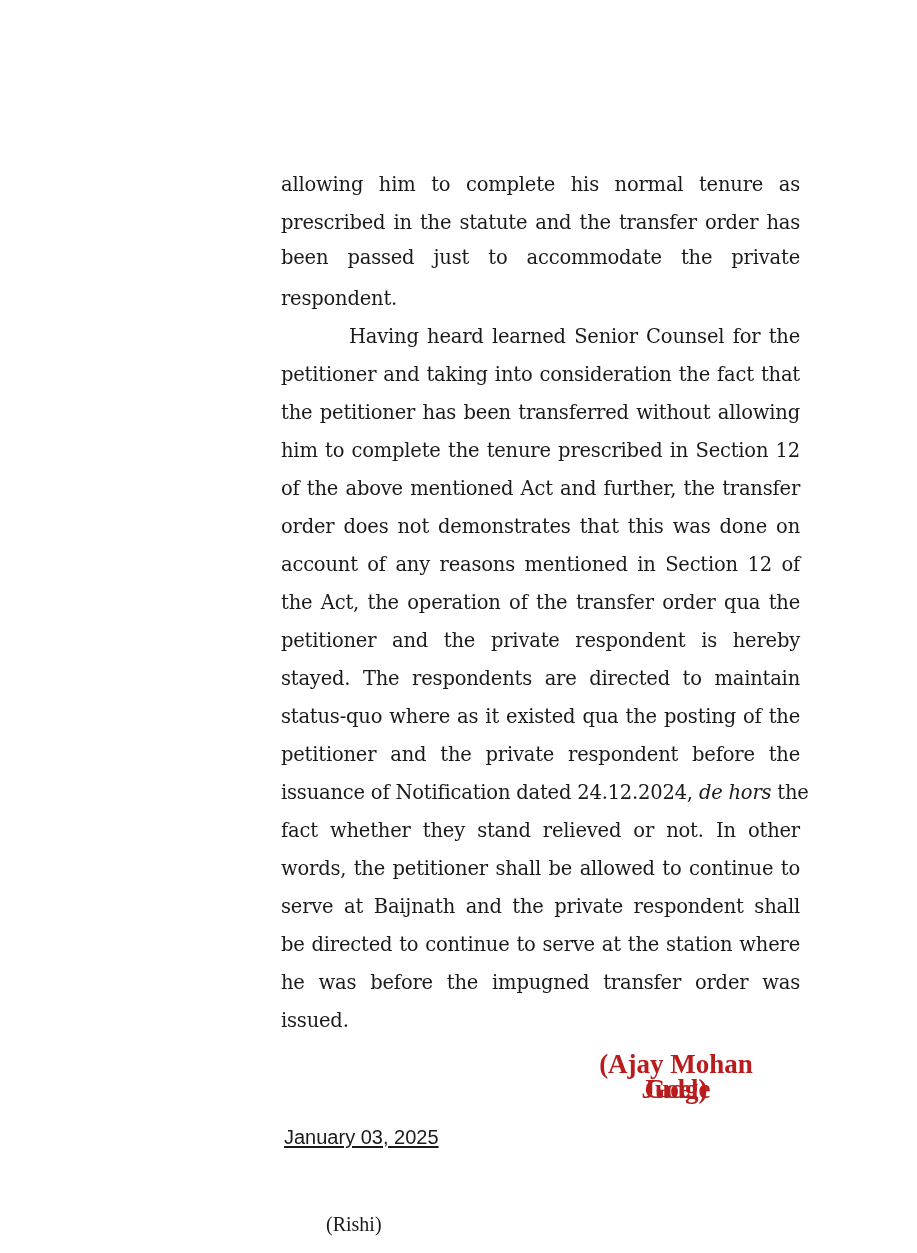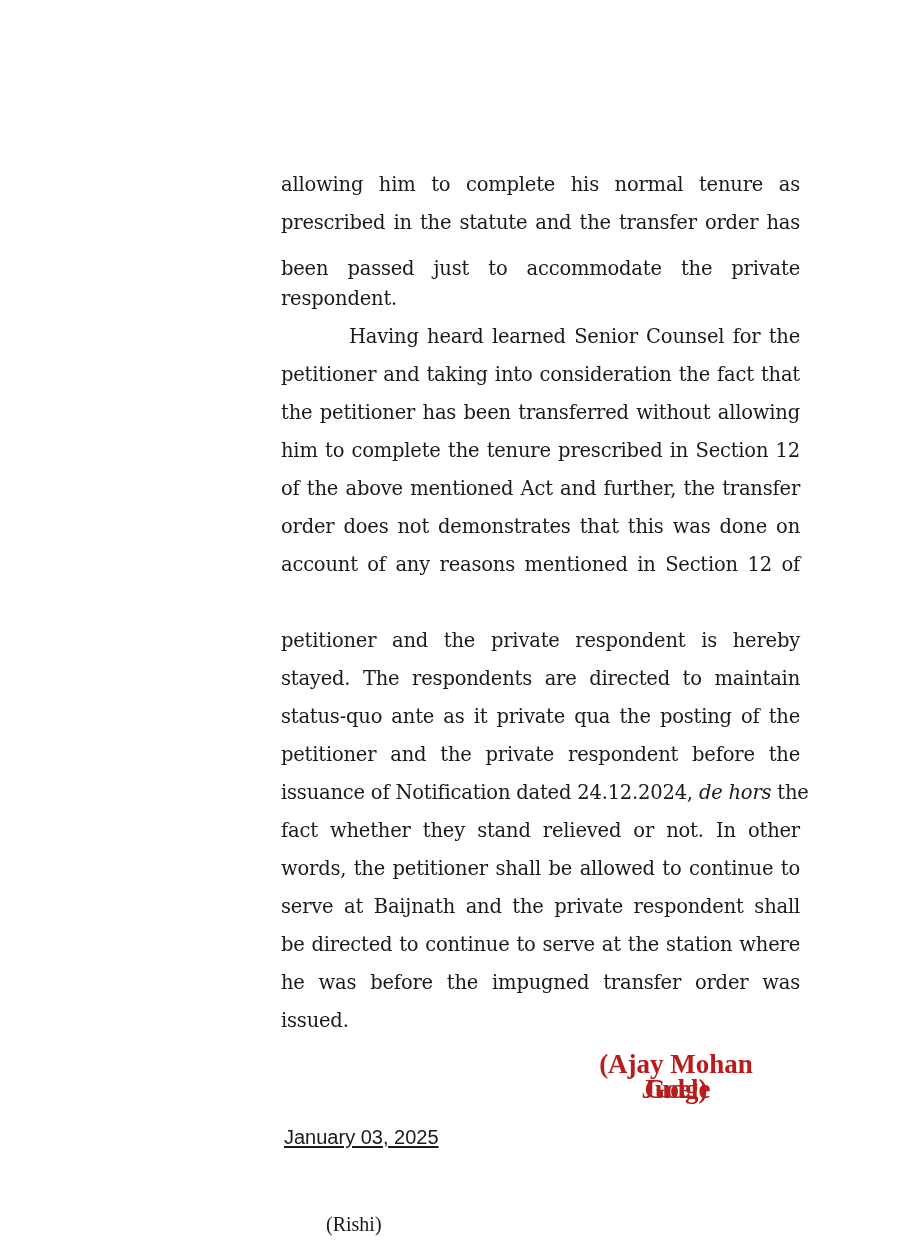"been passed just to accommodate" div.line { top: 250px -> 239px }
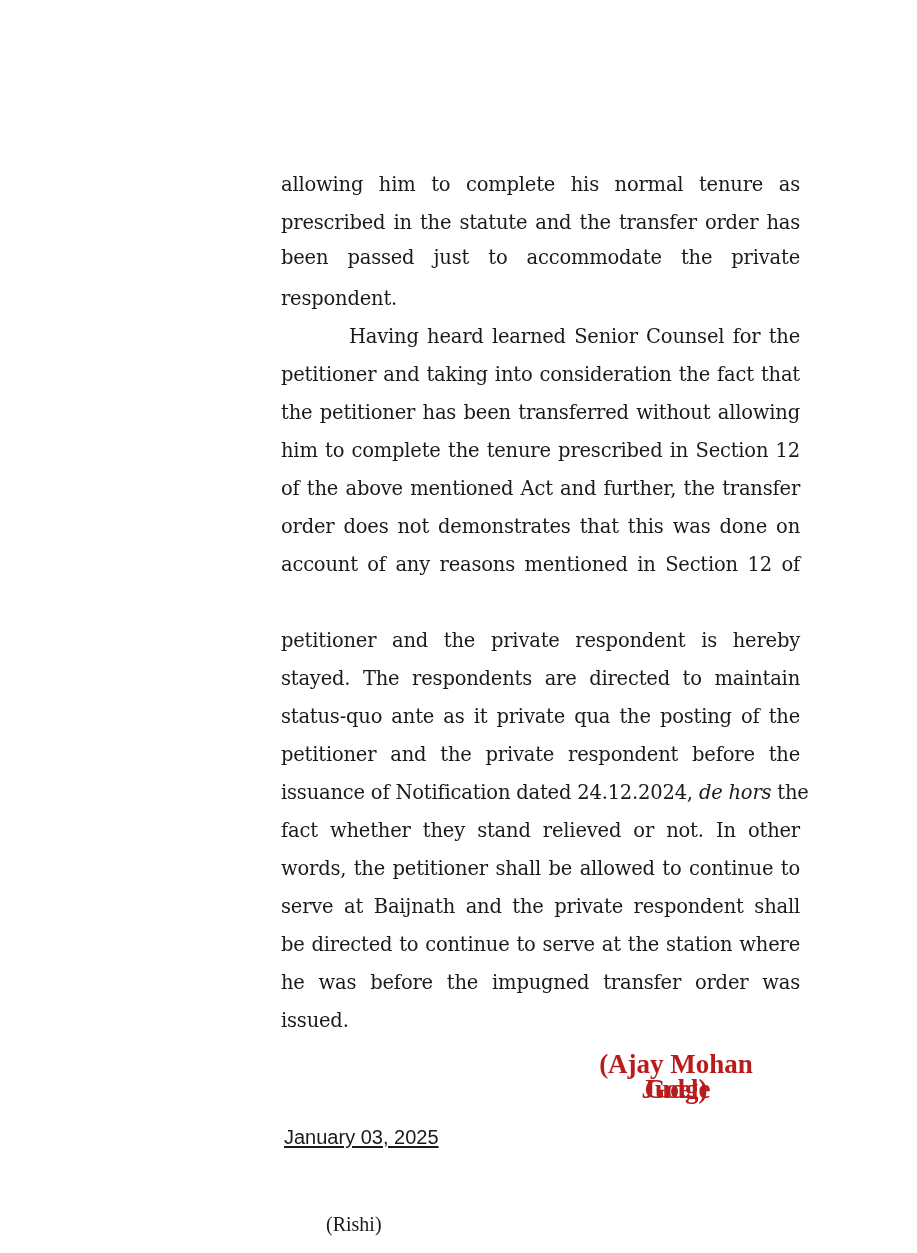"the Act, the operation of" div.line { html: none -> <div>the Act, the operation of the transfer order qua the</div> }
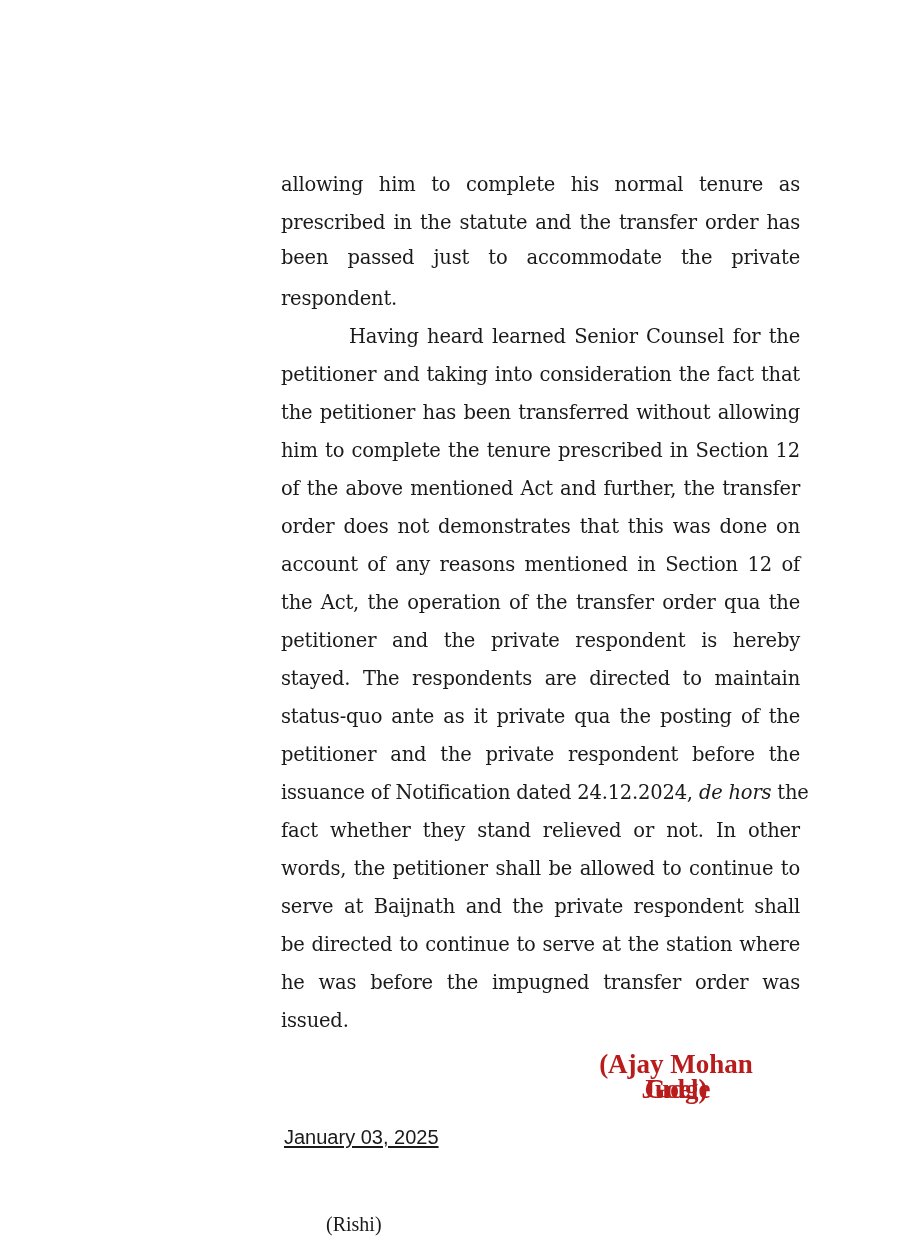"status-quo ante as it private" div.line { text: ante as it private -> where as it existed }
